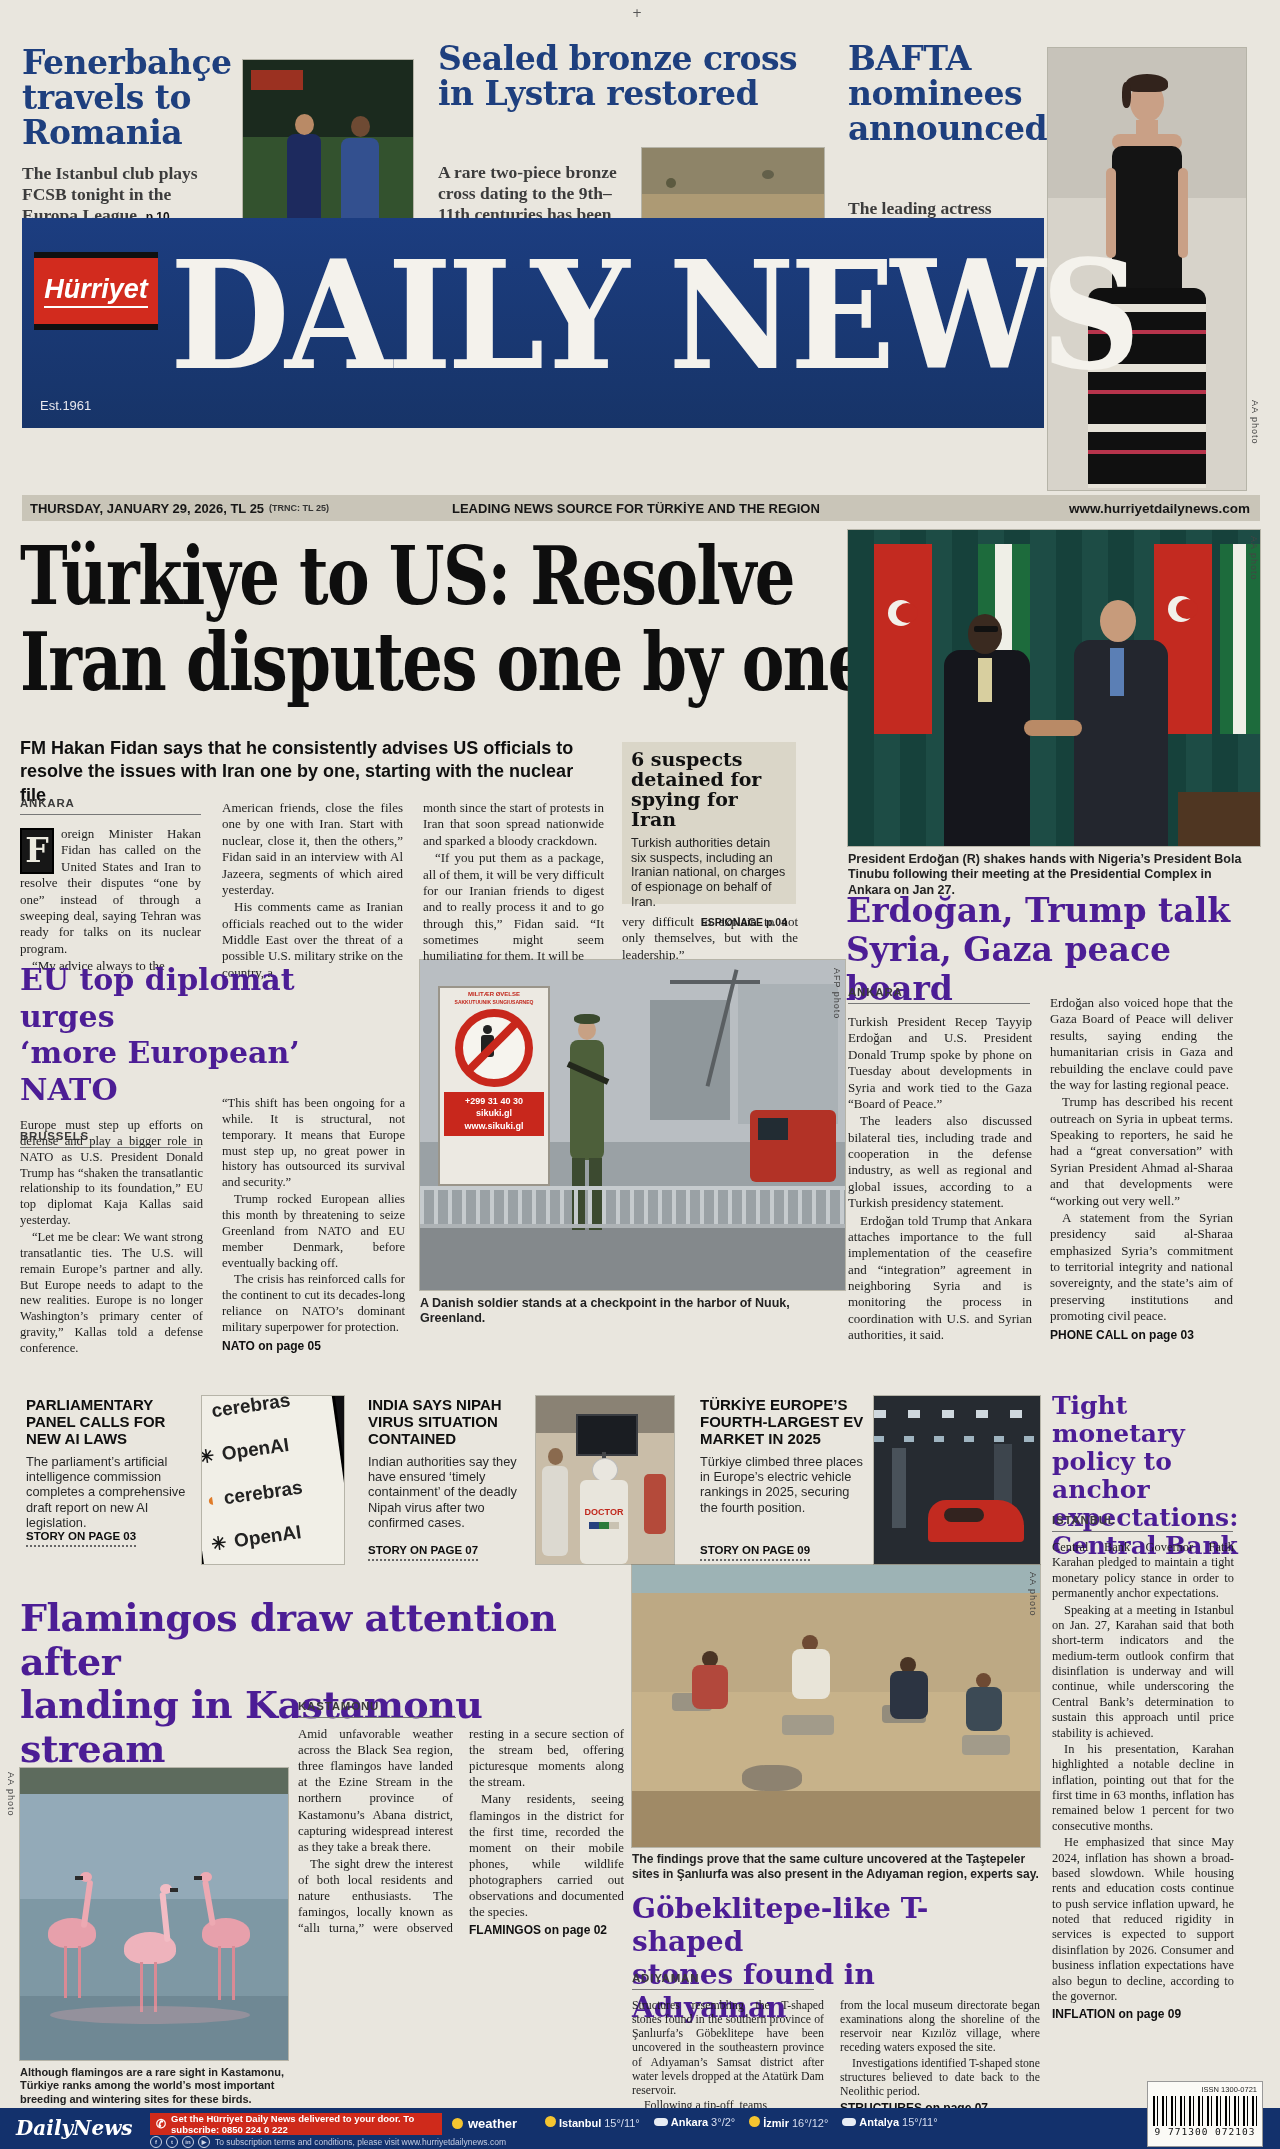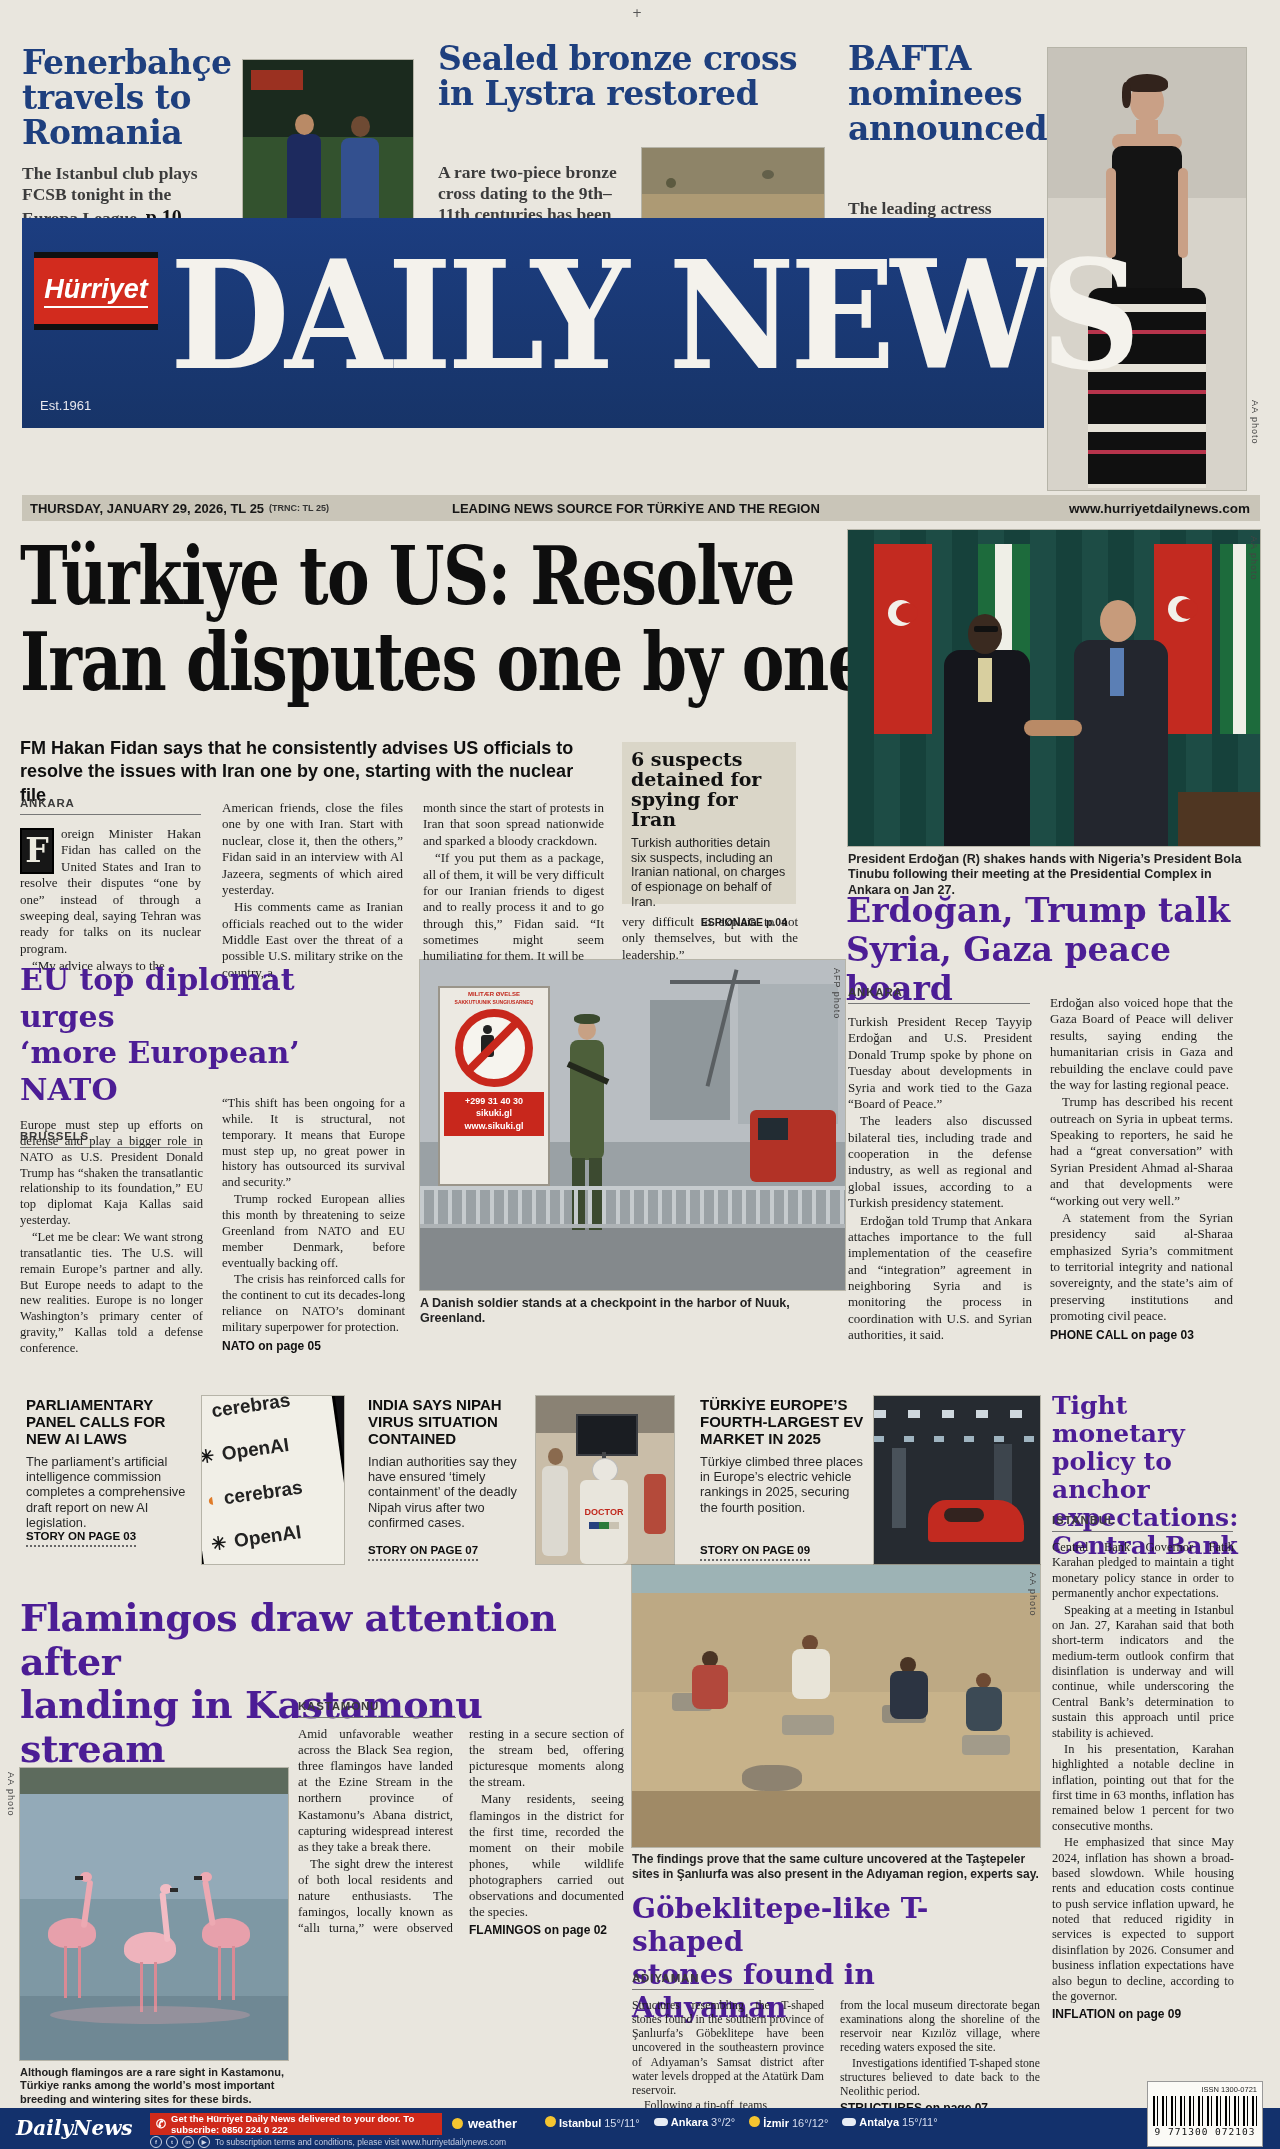"p.10" .pageref { font-family: Liberation Serif, serif -> Liberation Sans, sans-serif; font-size: 20px -> 12px }
